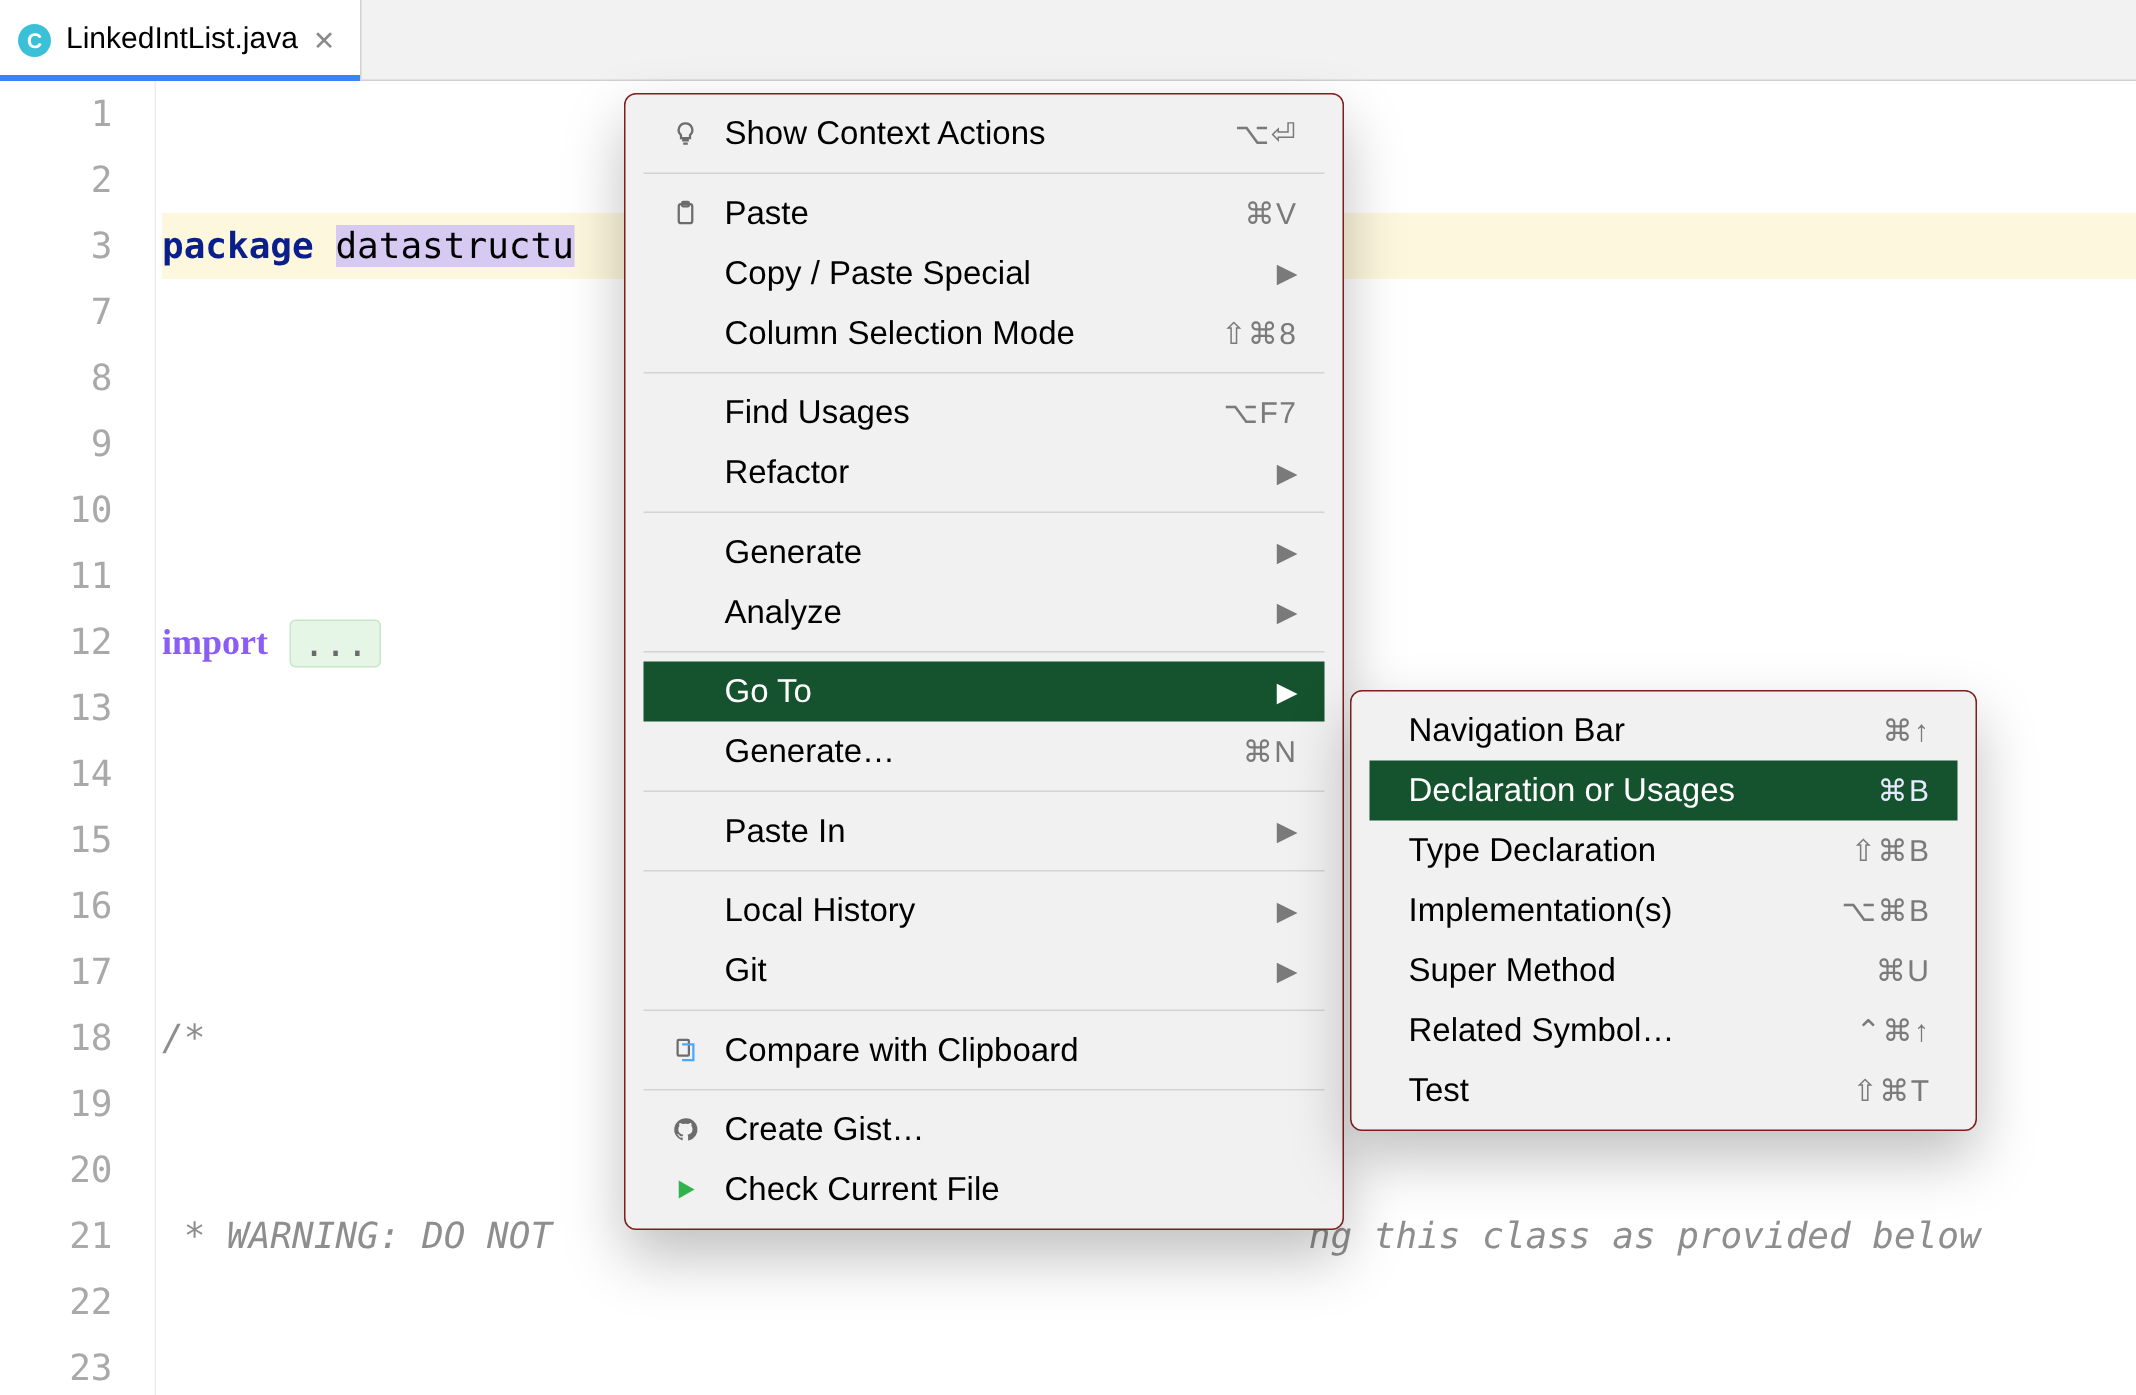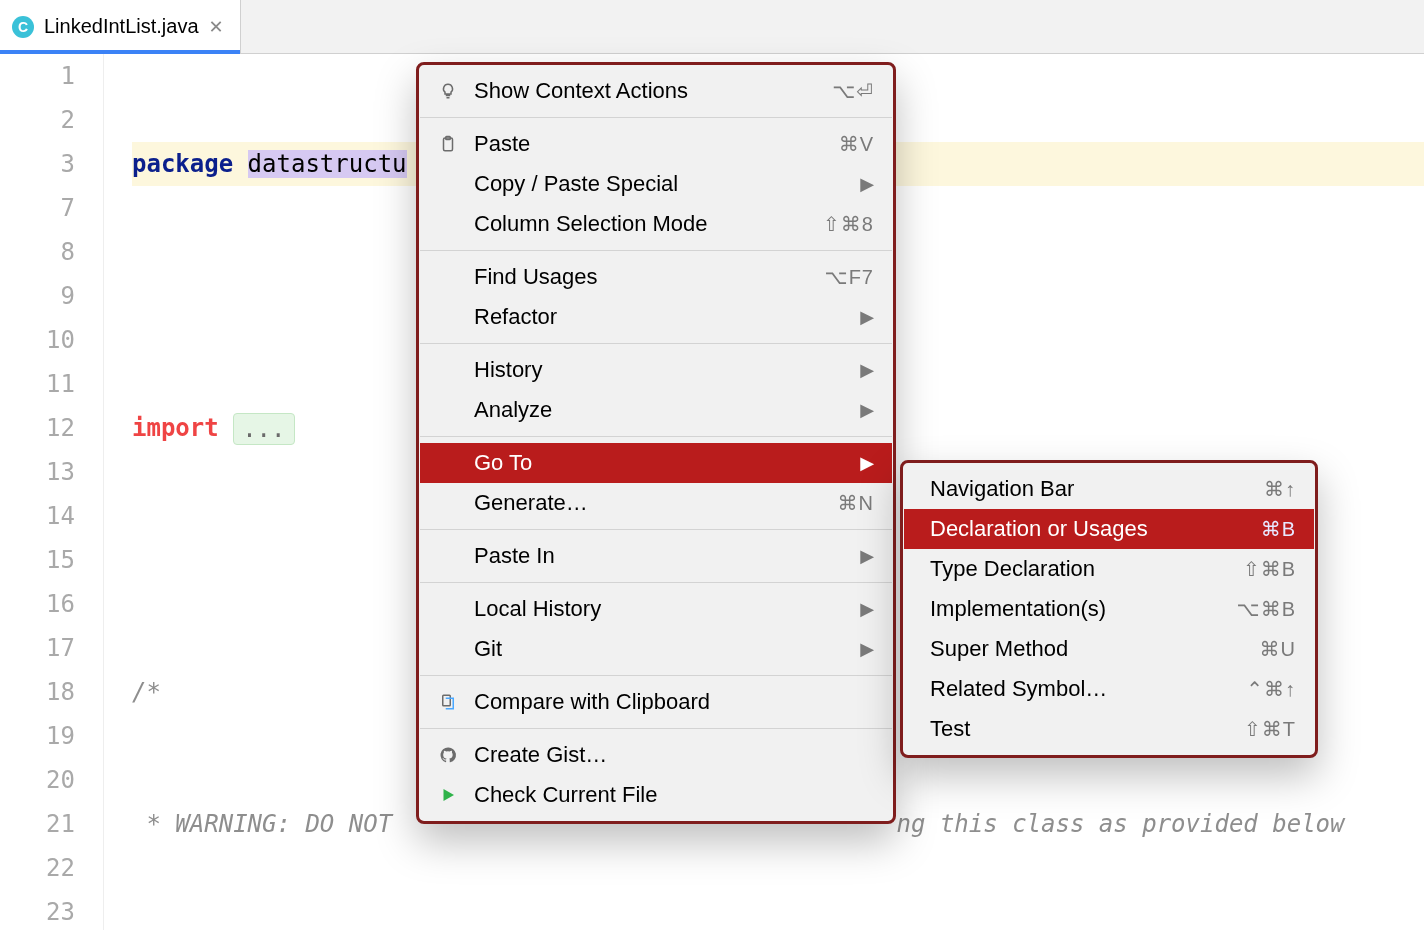"Show Context Actions" .menu { border: 3px solid #7f1d1d -> 1px solid #7f1d1d; padding: 6px 1px -> 6px 12px }
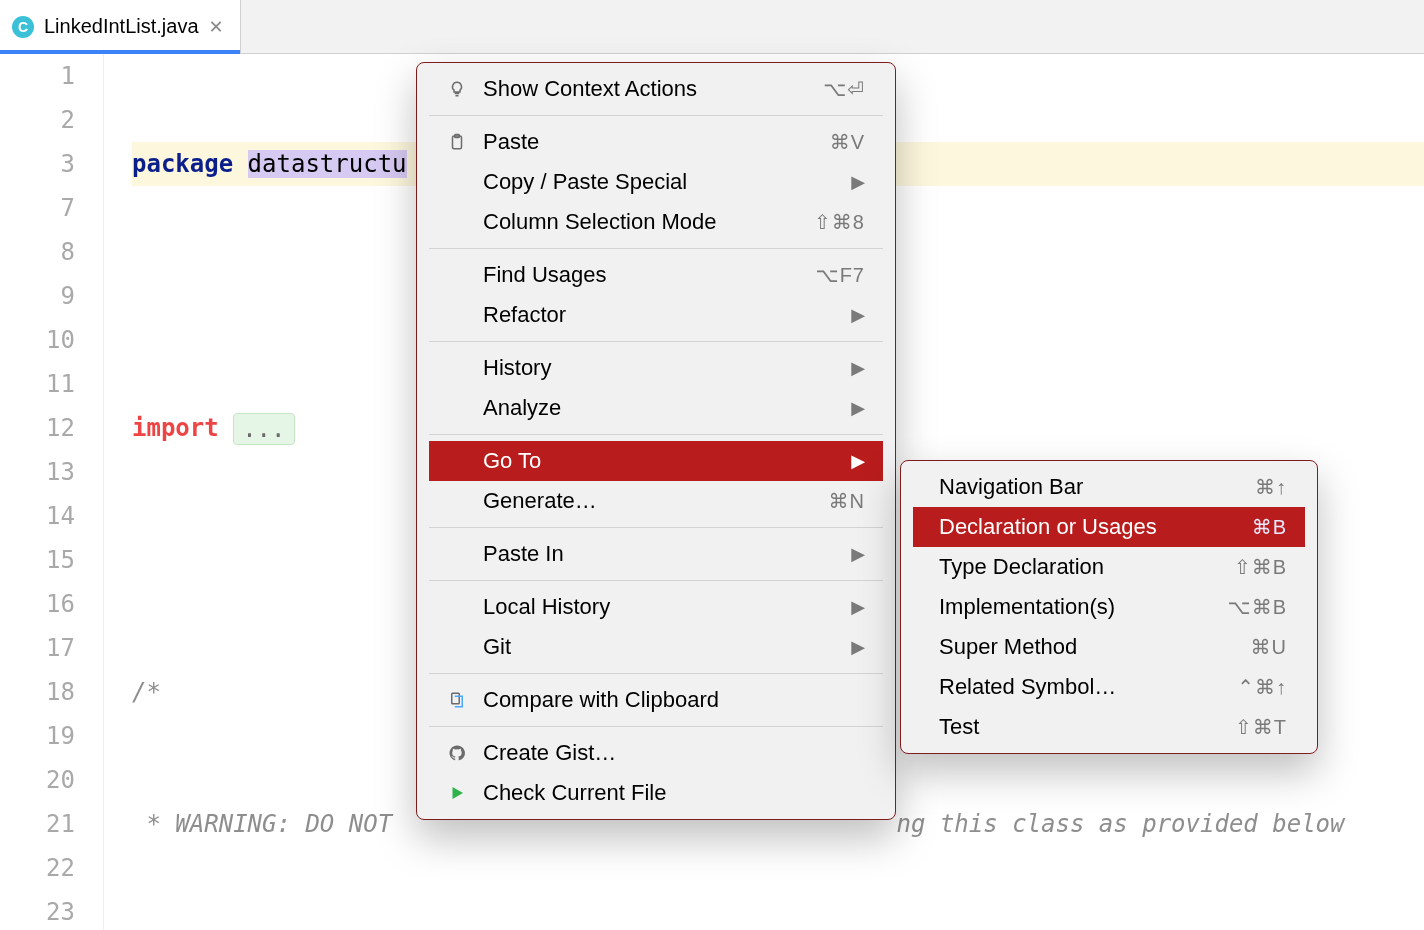"package datastructu" .code { margin-left: 24px -> none }
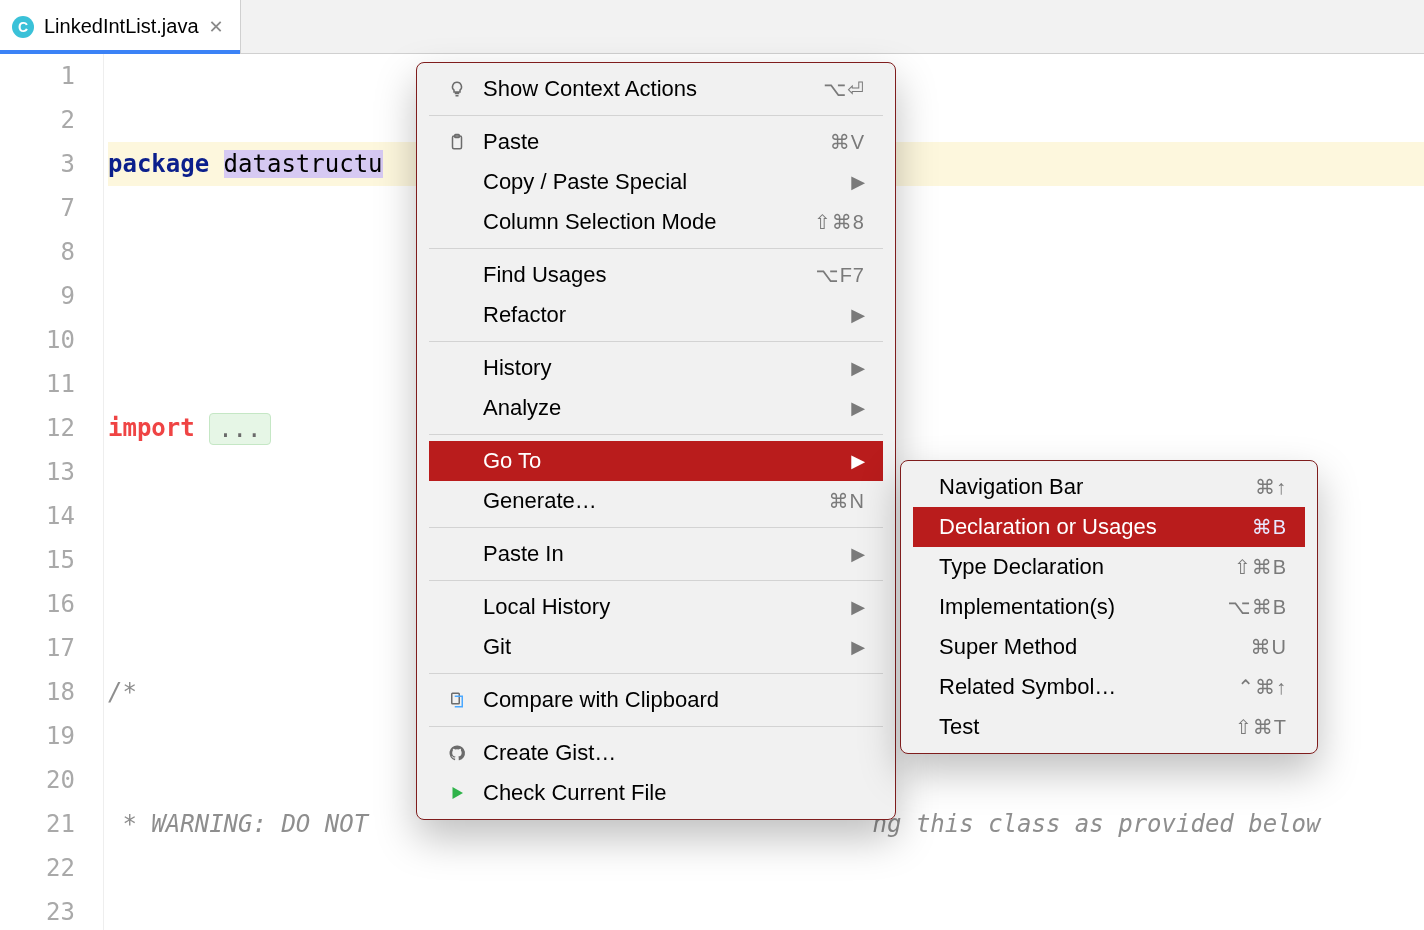"History" span.label { text: History -> Generate }
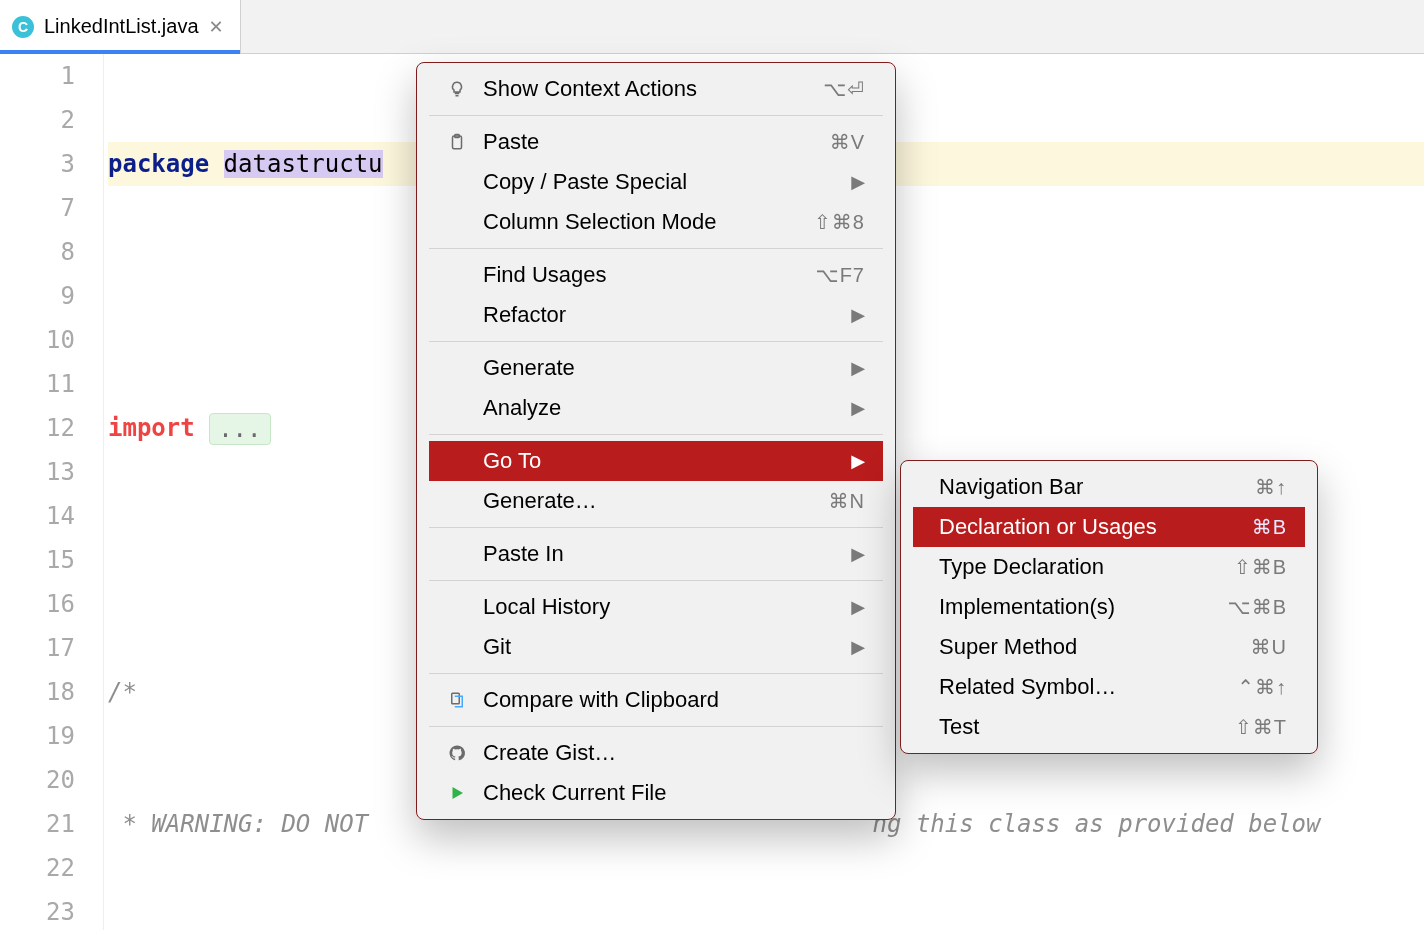"import" .kw2 { color: #ef4444 -> #8b5cf6; font-family: none -> Liberation Serif, serif }
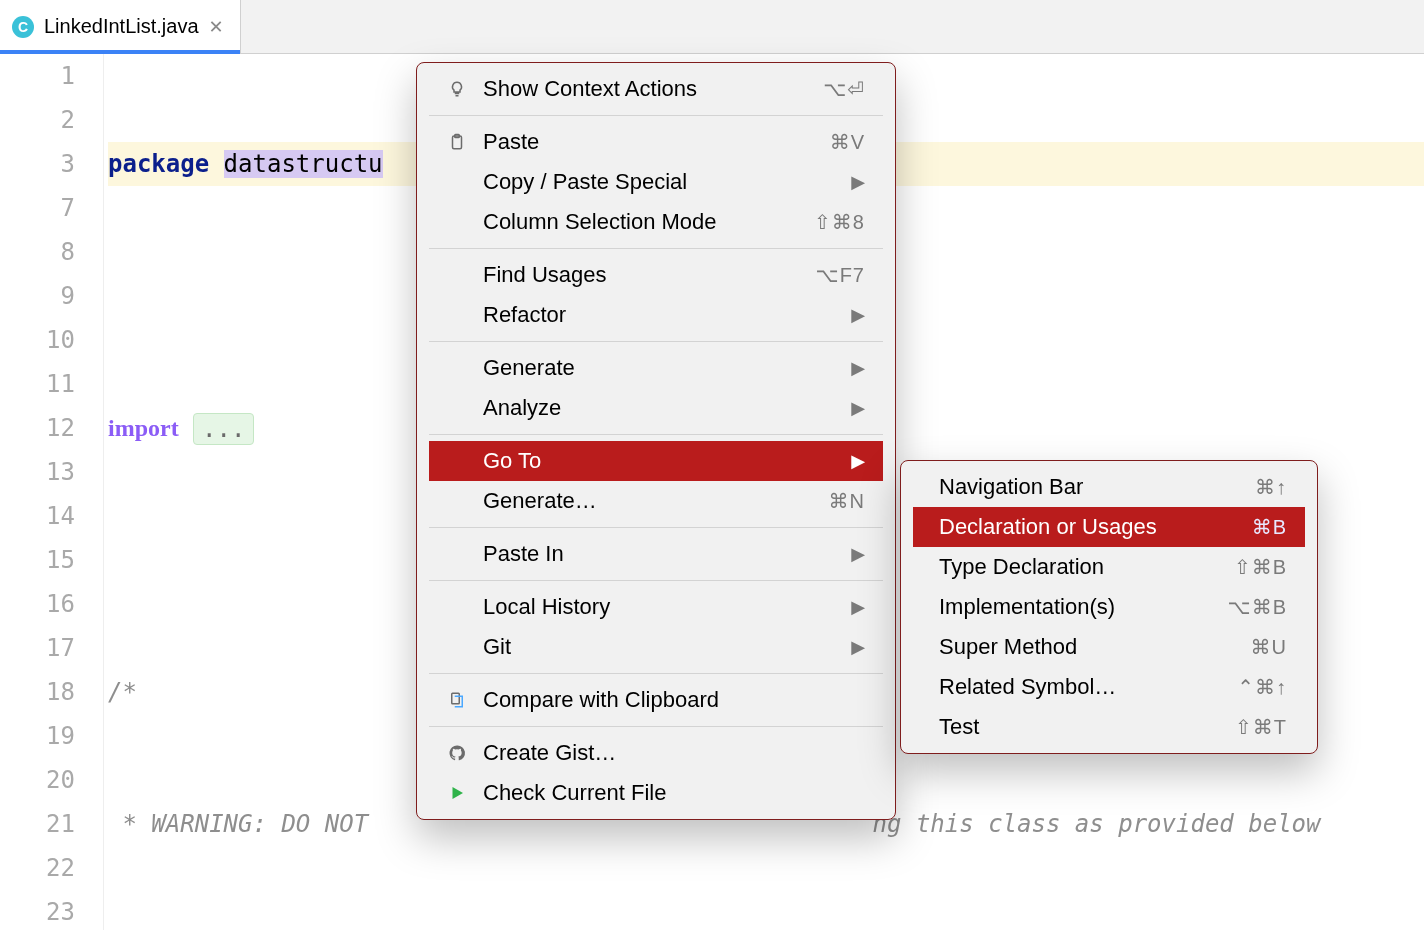"Go To" .menu .item.selected { background: #b91c1c -> #14532d }
